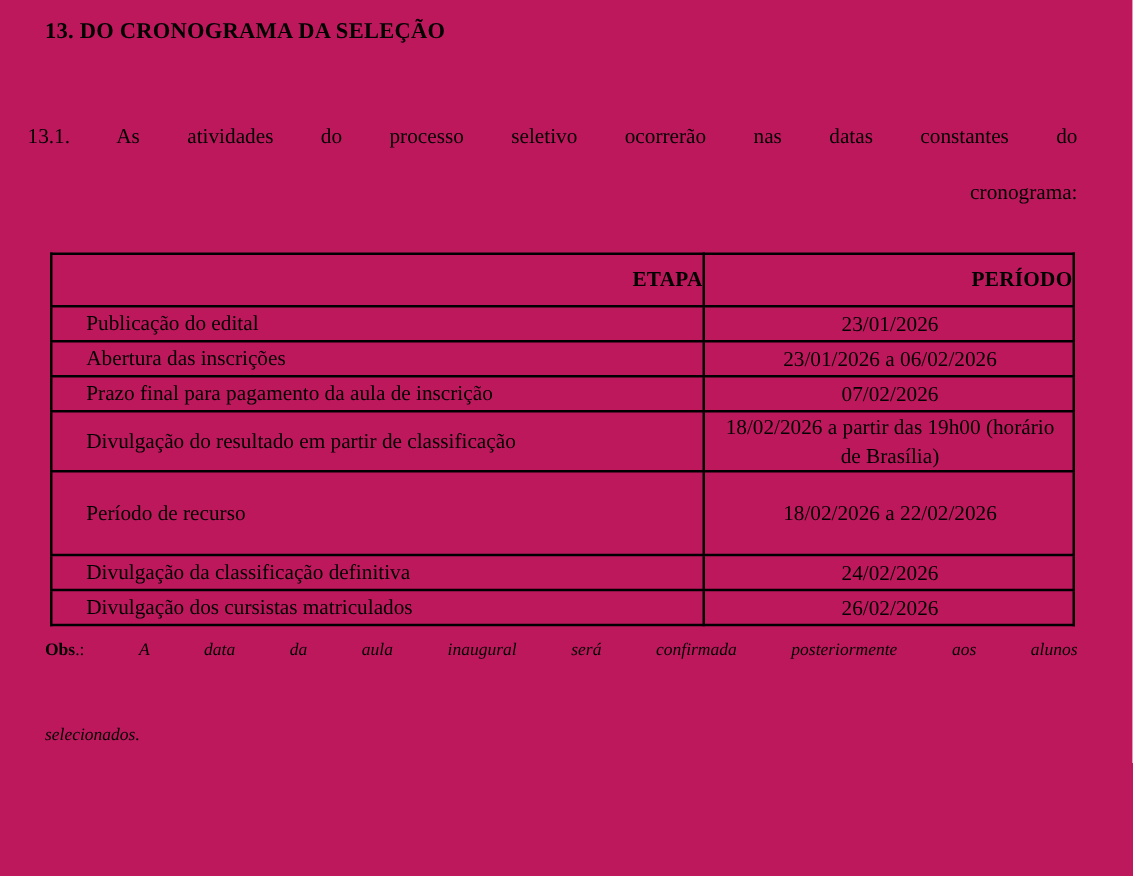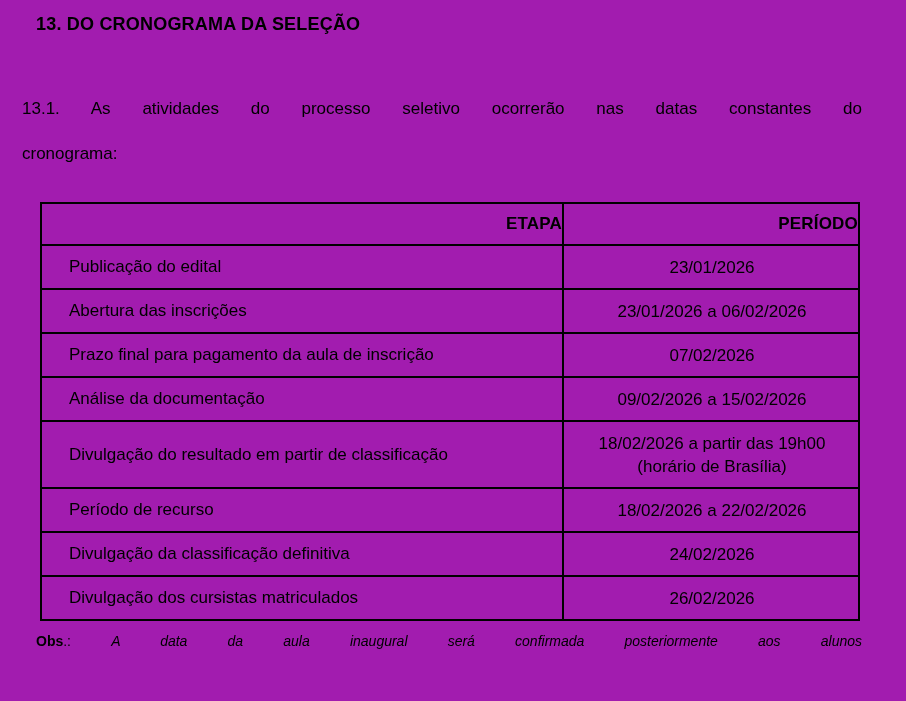"13. DO CRONOGRAMA DA SELEÇÃO" .page { background: #a21caf -> #be185d; font-family: Liberation Sans, sans-serif -> Liberation Serif, serif }
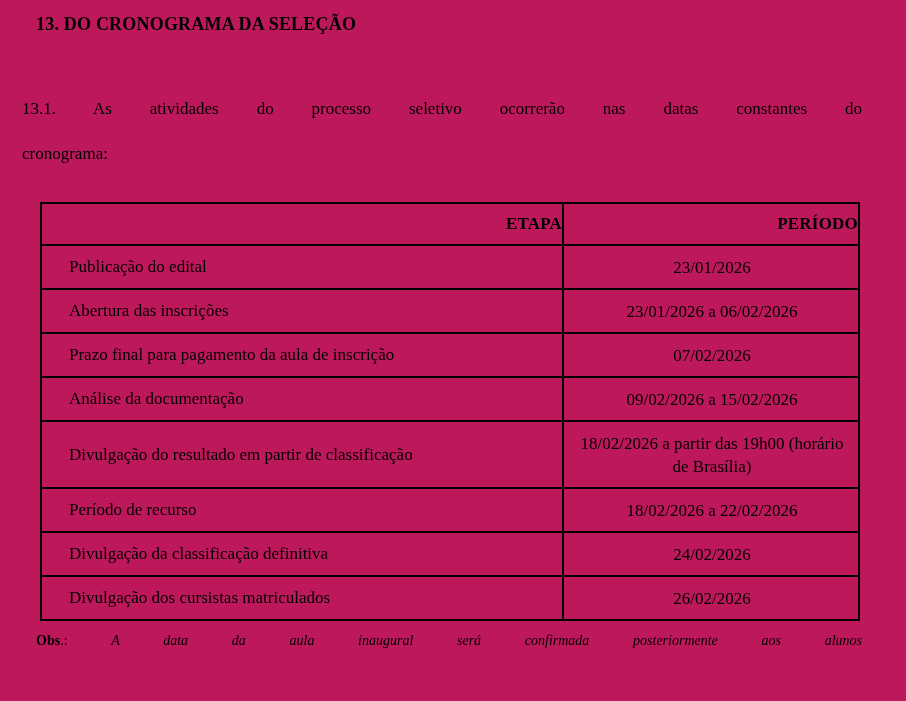"cronograma:" .paragraph .line2 { text-align: left -> right }
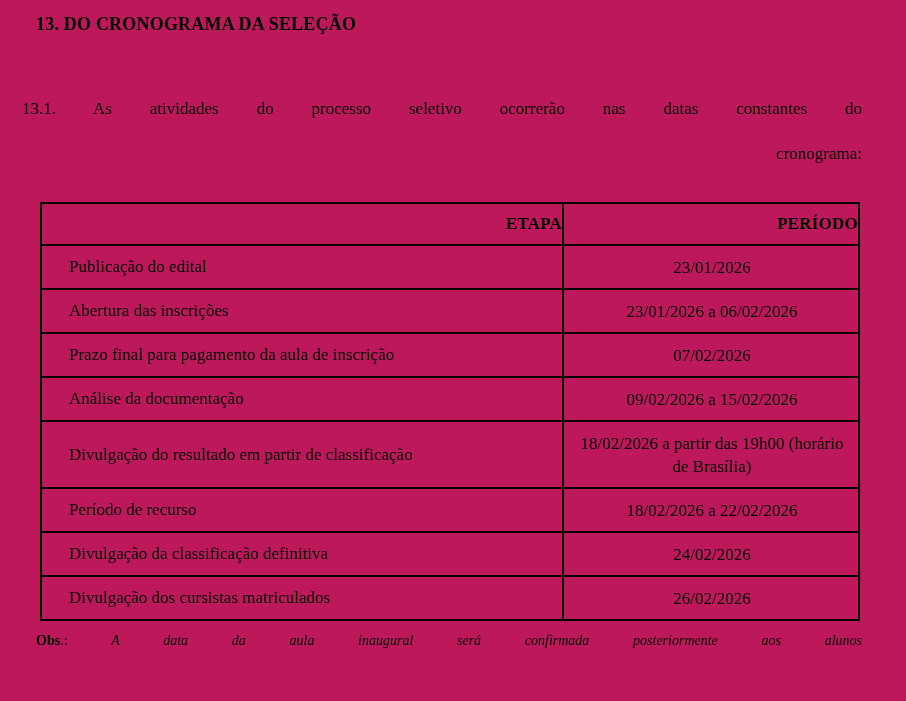"Publicação do edital" table.schedule td { height: 44px -> 28px }
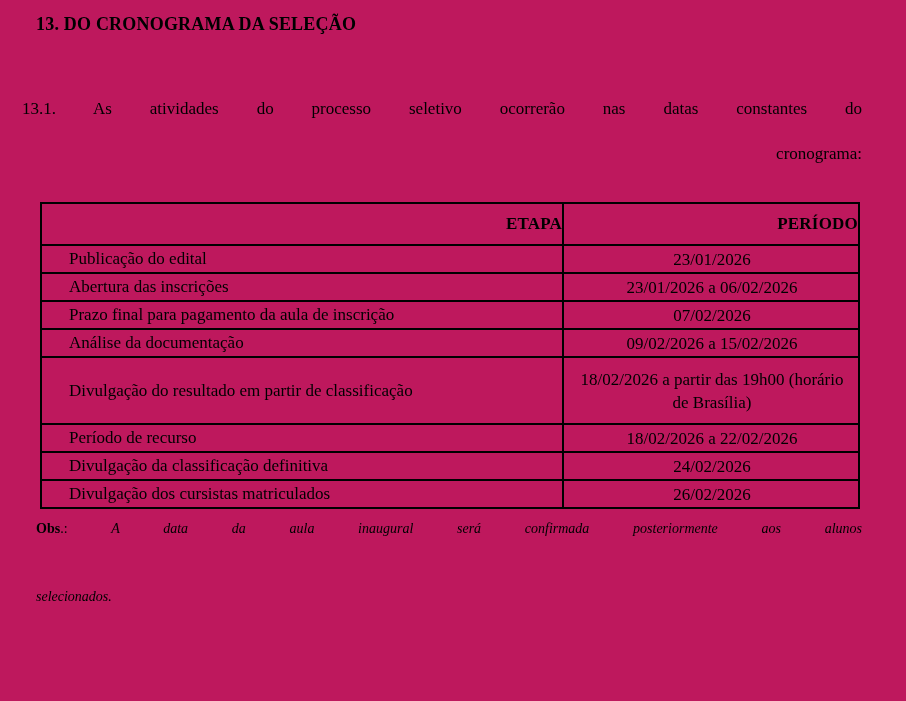"Análise da documentação" tr { html: <tr> <td>Análise da documentação</td> <td>09/02/2026 a 15/02/2026</td> </tr> -> none }
